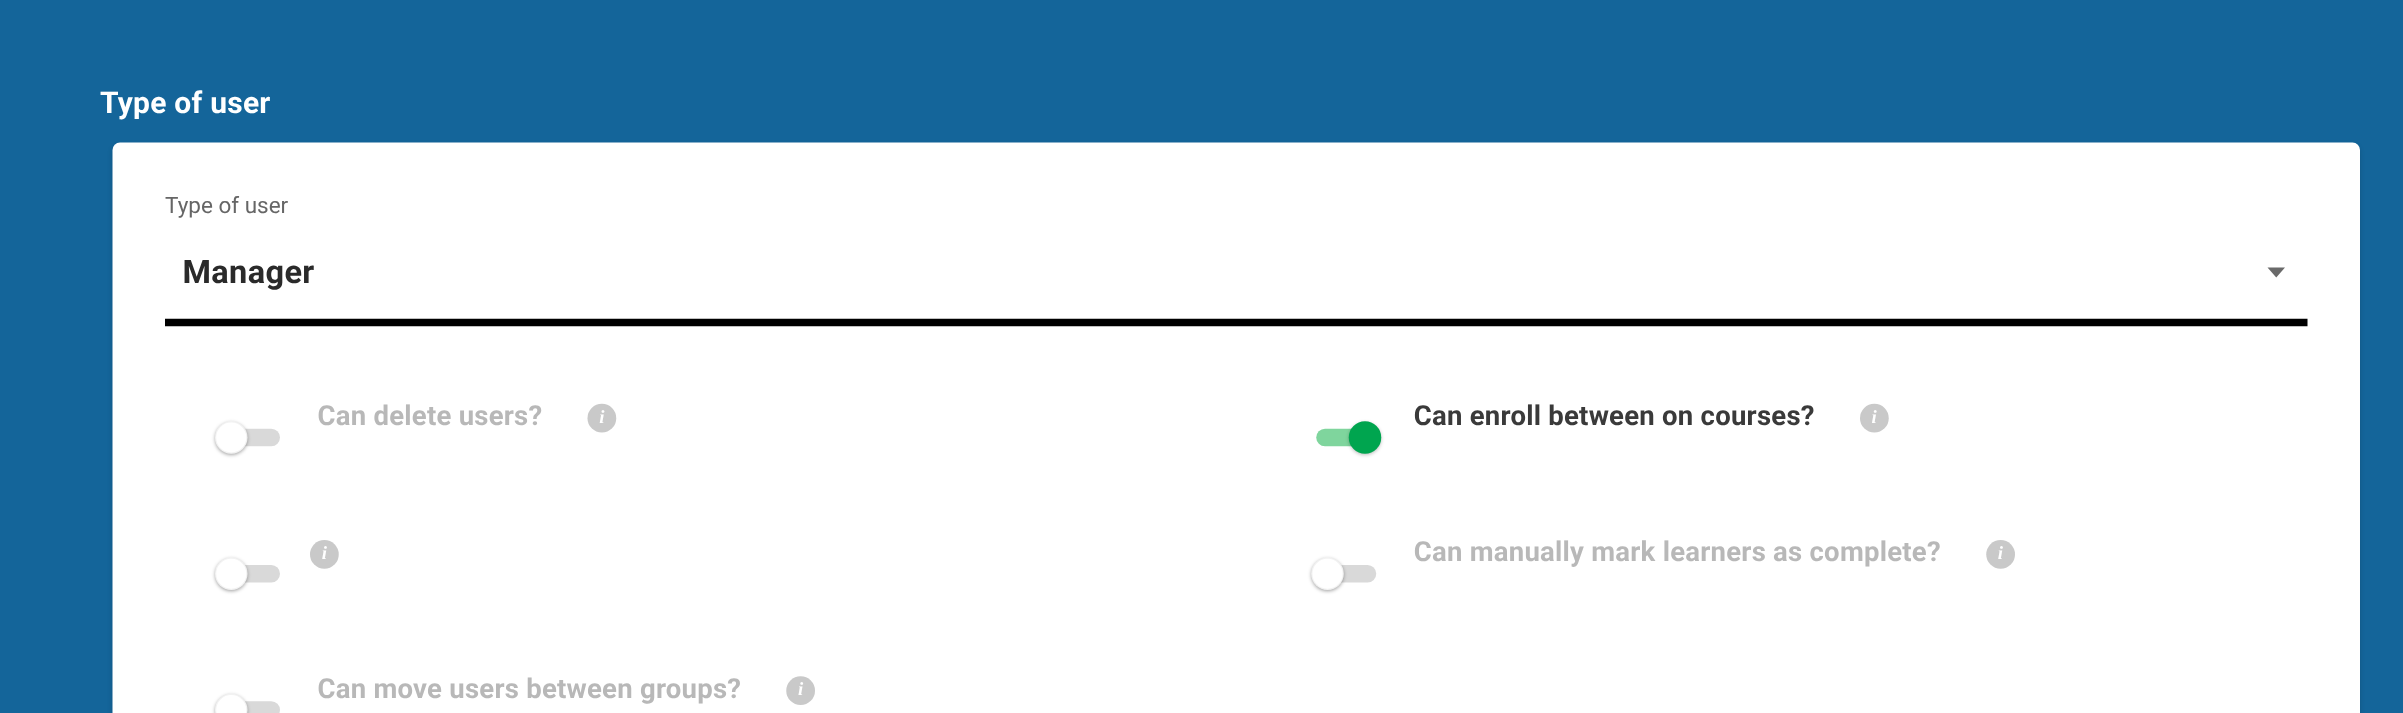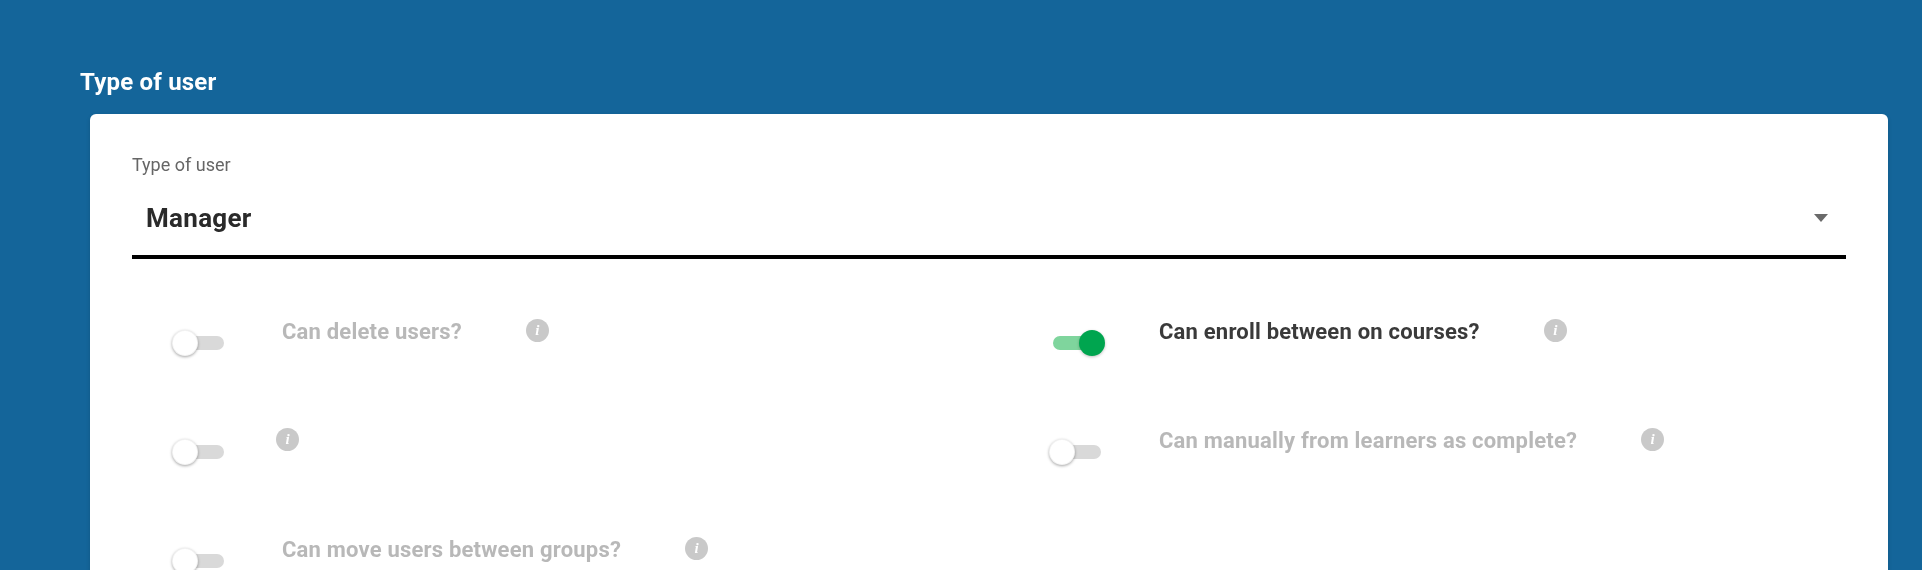"Manager" .select-row { border-bottom: 4px solid #000000 -> 6px solid #000000 }
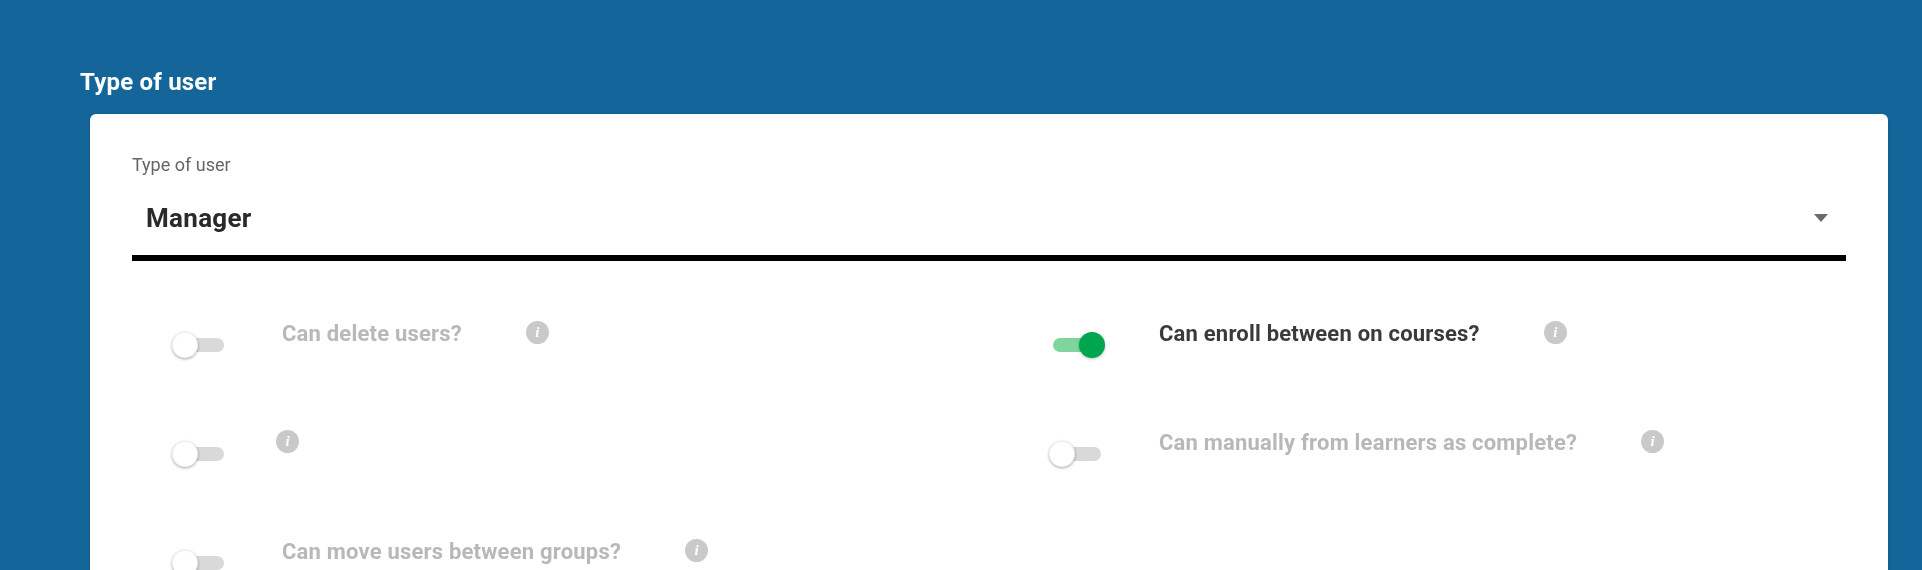"Can delete users?" .perm-item { align-items: flex-start -> flex-end; gap: 28px -> none }
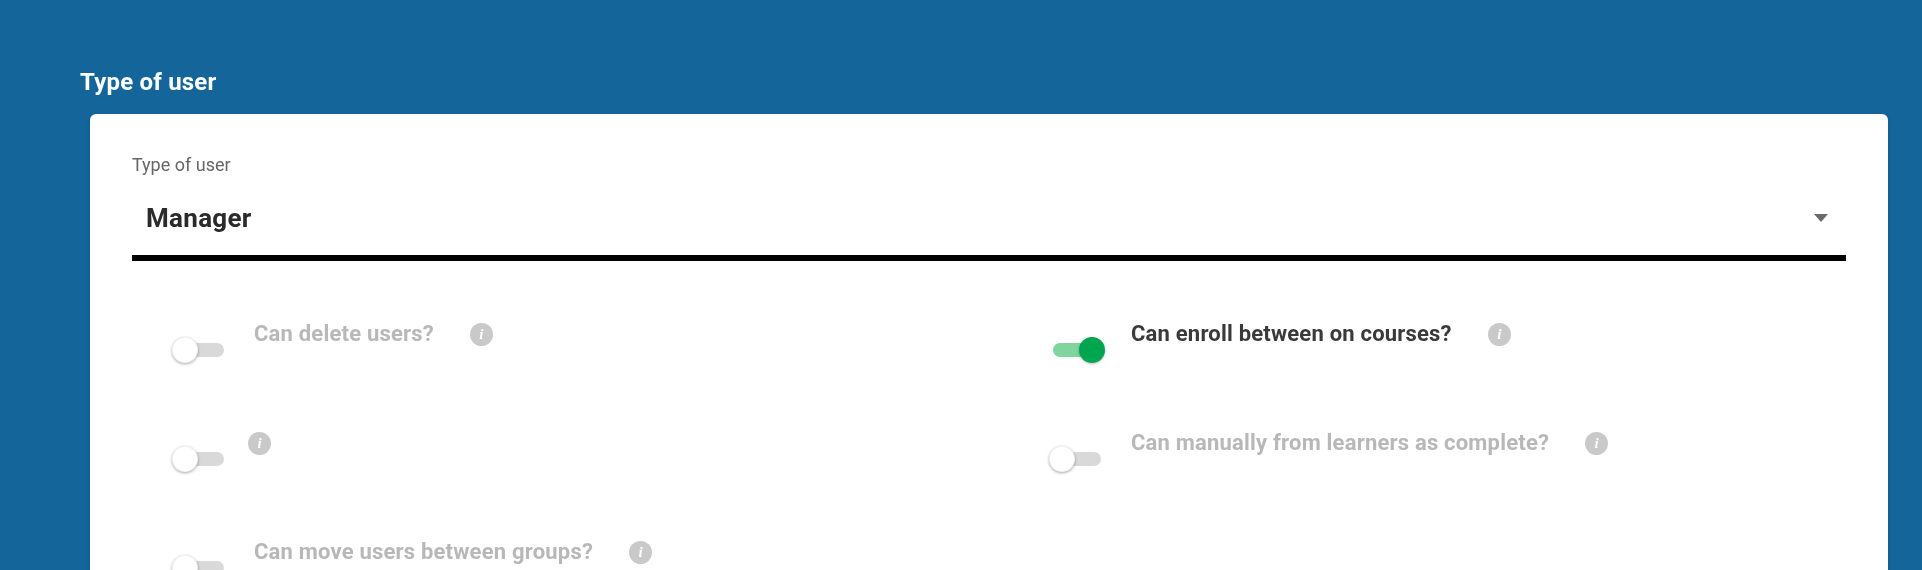"Can manually from learners as" div.perm-label { text: from -> mark }
